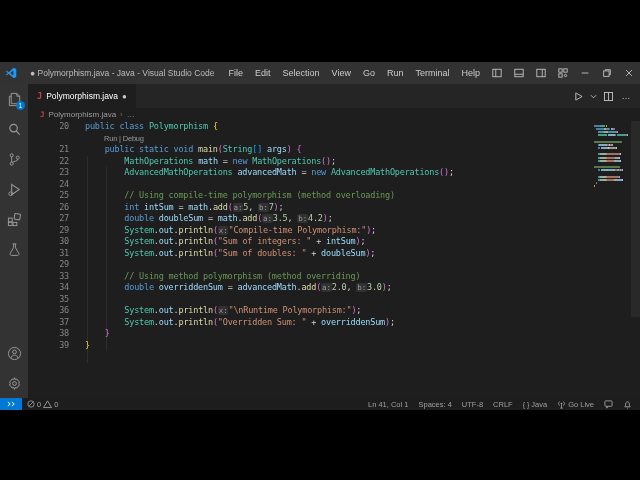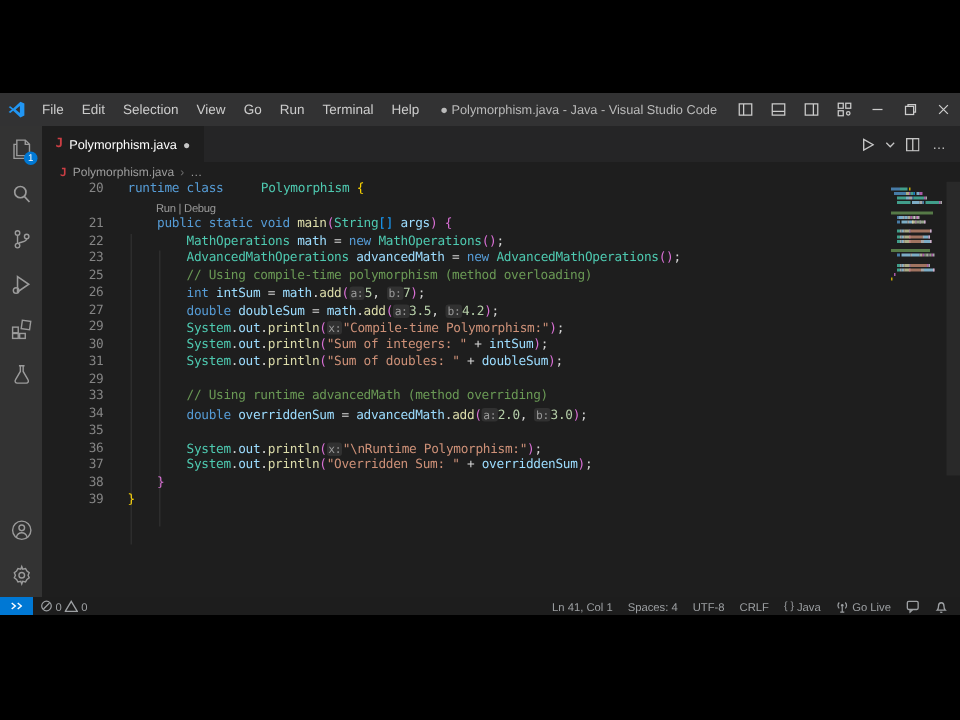"File" div { order: before "● Polymorphism.java - Java -" -> after "● Polymorphism.java - Java -" }
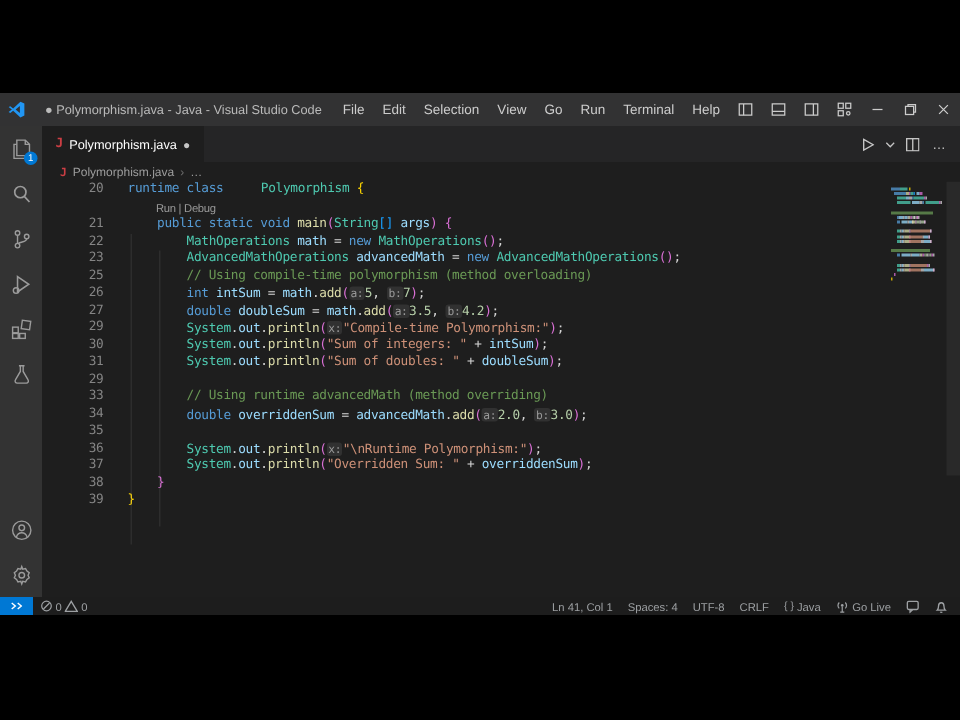"runtime class" span { text: runtime -> public }
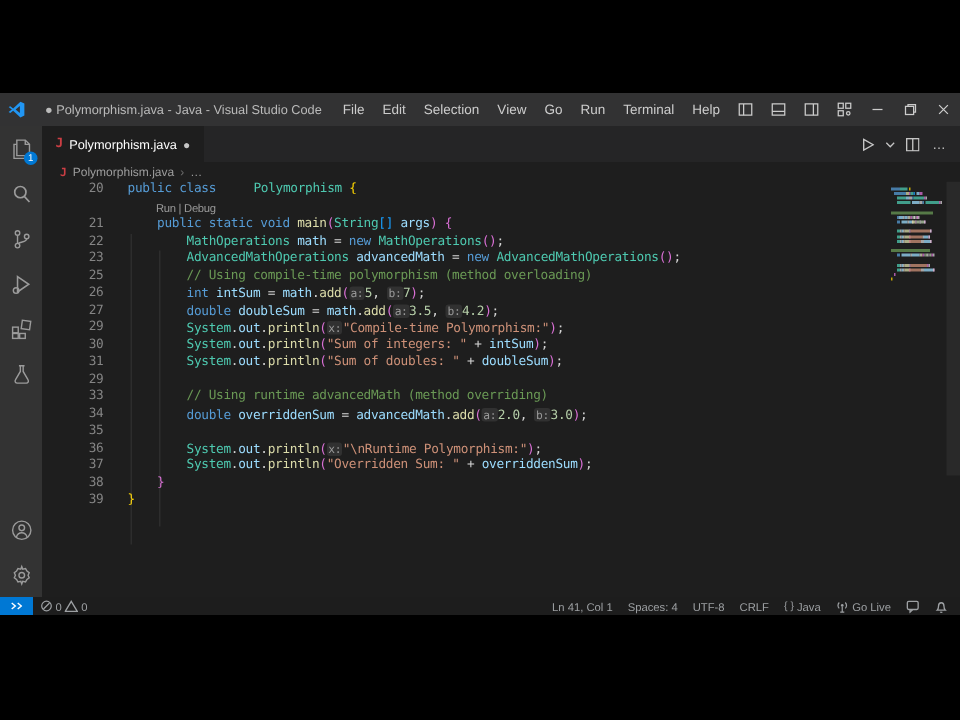"Polymorphism" span { margin-left: 20px -> none }
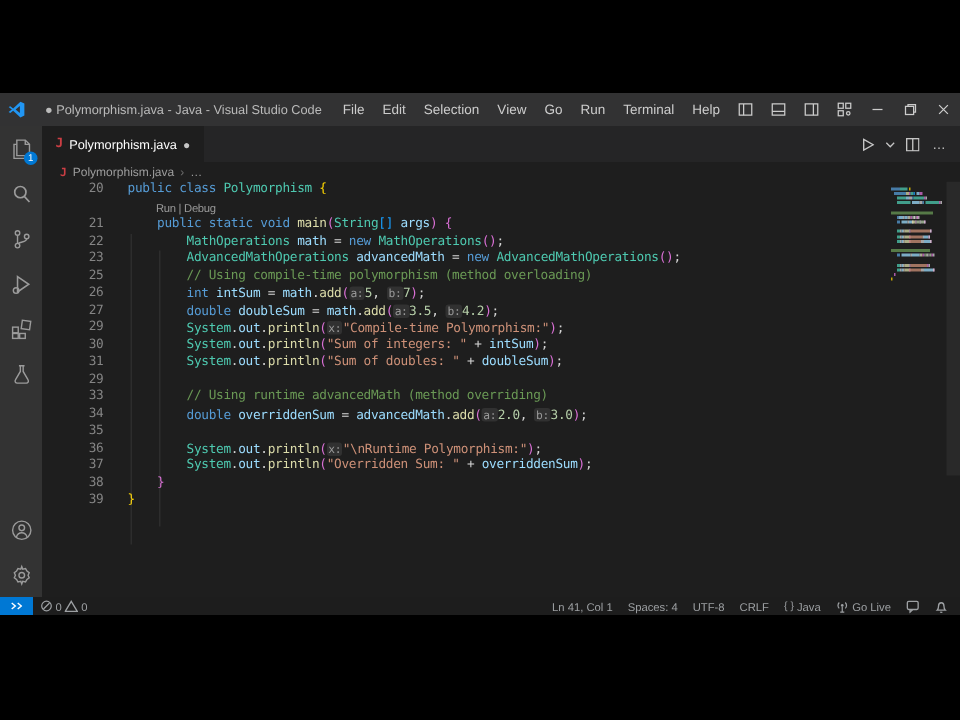"24" div.row { html: none -> <div><div>24</div><div></div></div> }
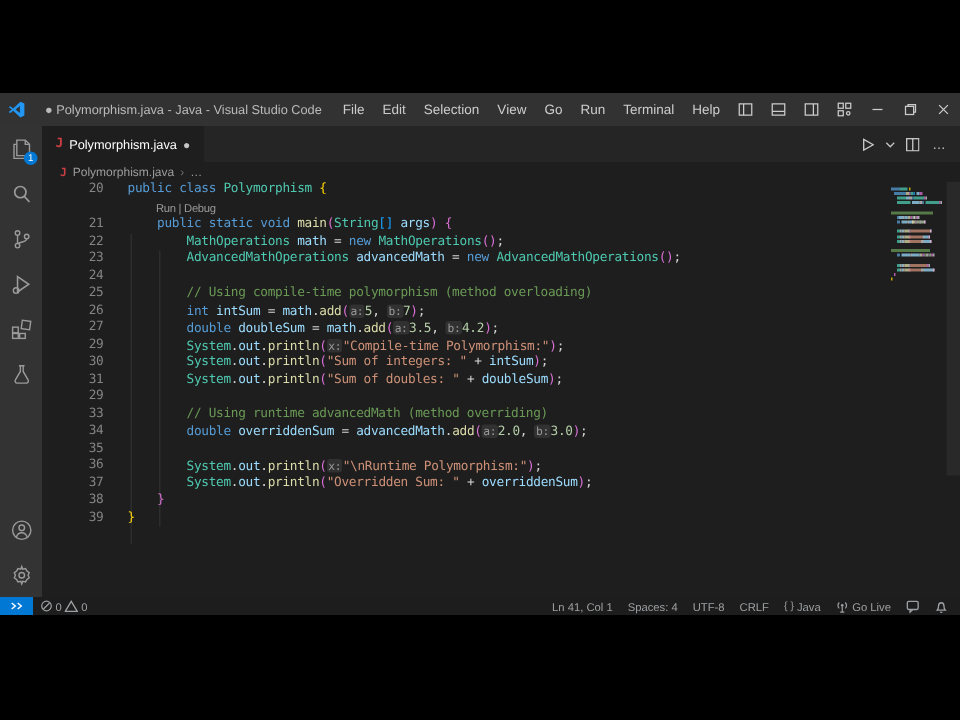"// Using runtime advancedMath (method" span { text: runtime advancedMath -> method polymorphism }
